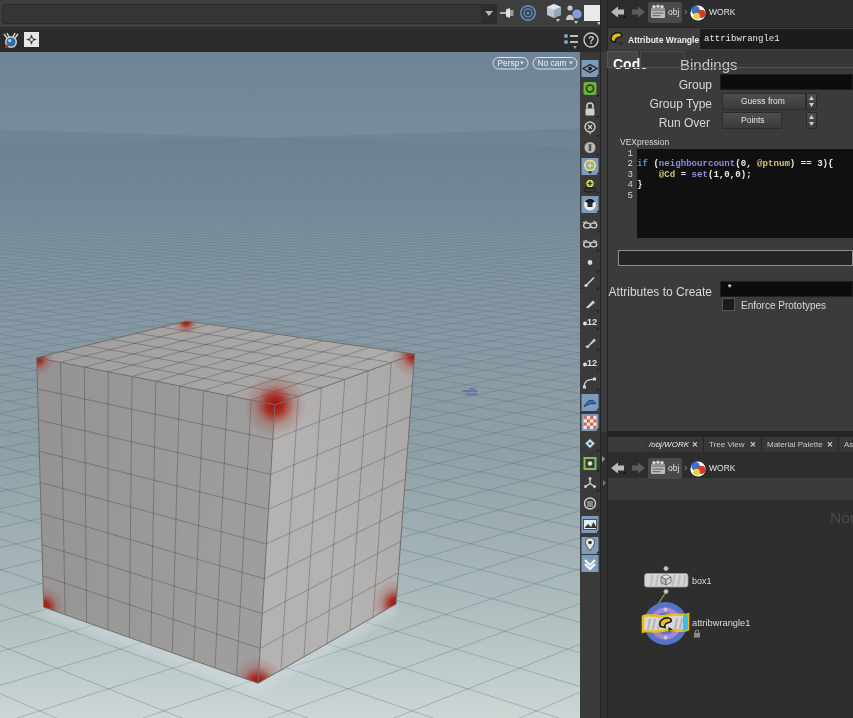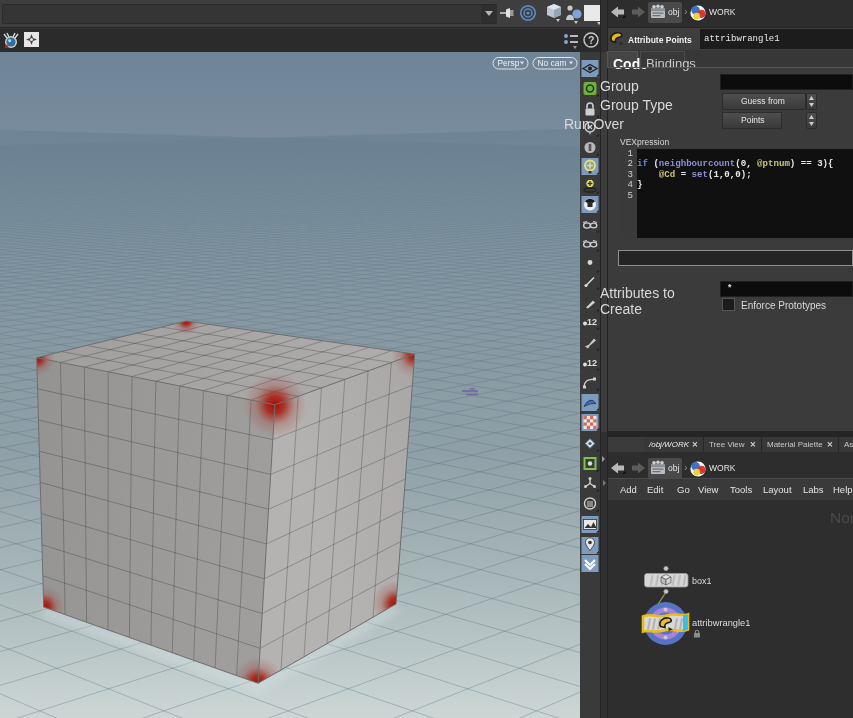"Attribute Points" div { text: Points -> Wrangle }
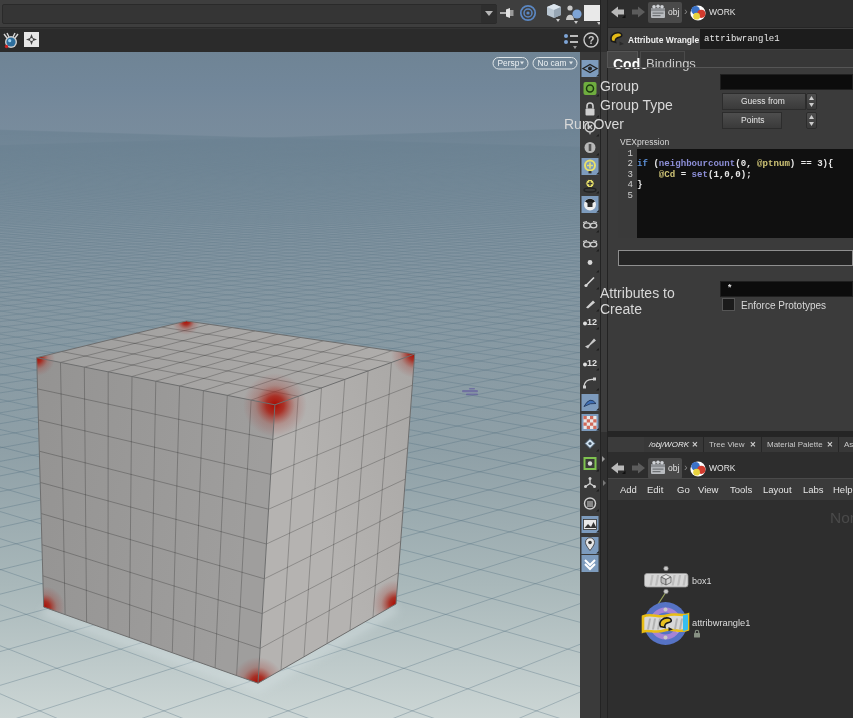"Bindings" div { font-size: 13px -> 15px; left: 646px -> 680px }
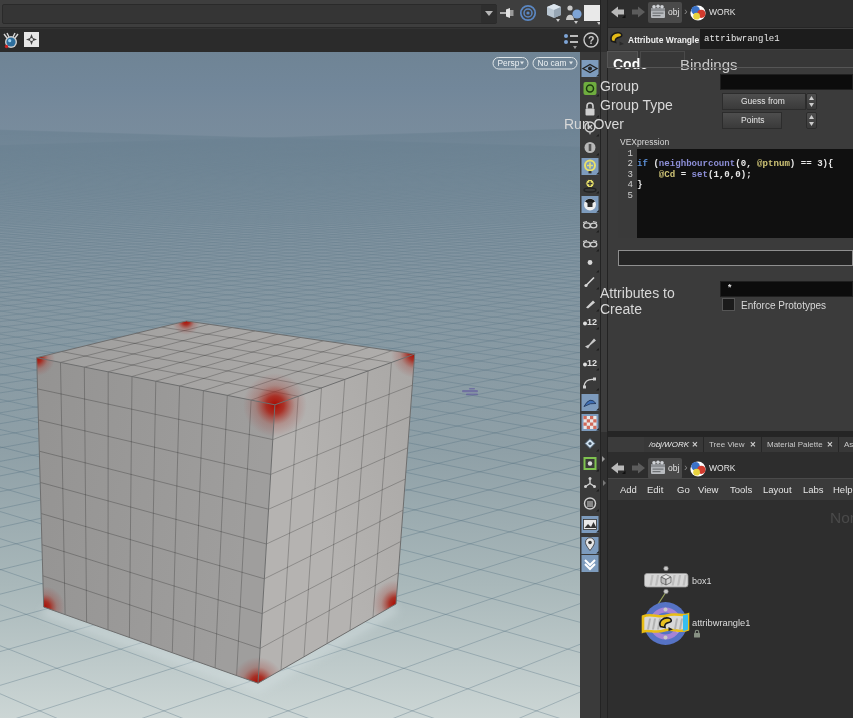"Group" .lbl { font-size: 14px -> 12px; text-align: left -> right }
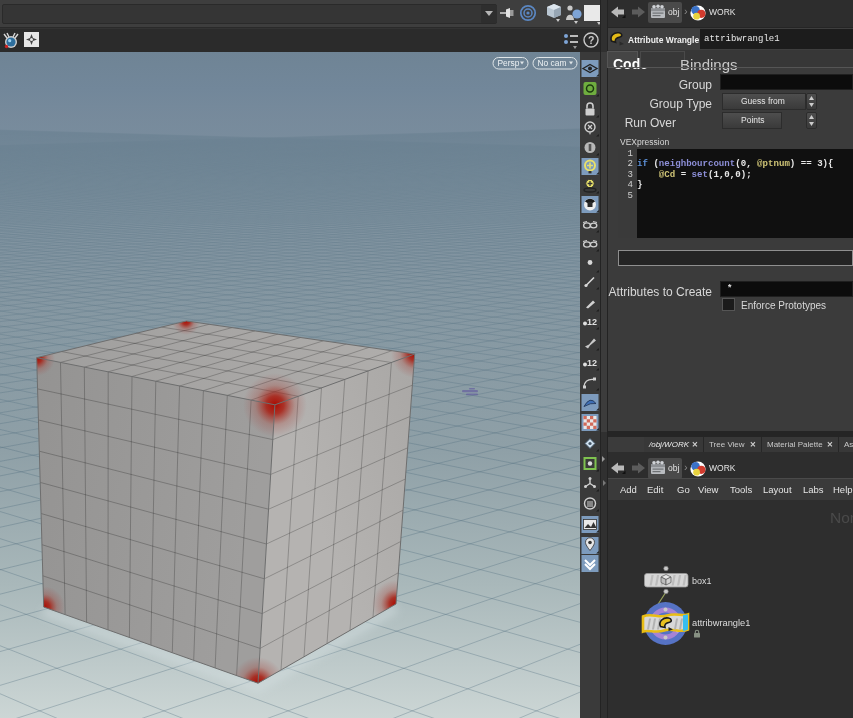"Run Over" div.lbl { left: 564px -> 598px }
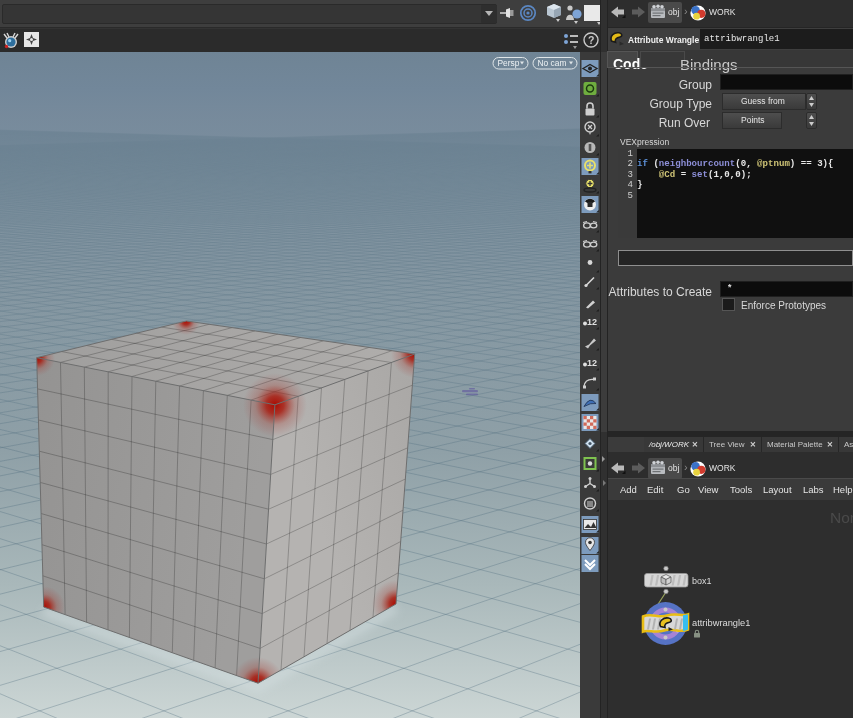"Add" div { html: <div> <span>Add</span> <span>Edit</span> <span>Go</span> <span>View</span> <span>Tools</span> <span>Layout</span> <span>Labs</span> <span>Help</span> </div> -> none }
